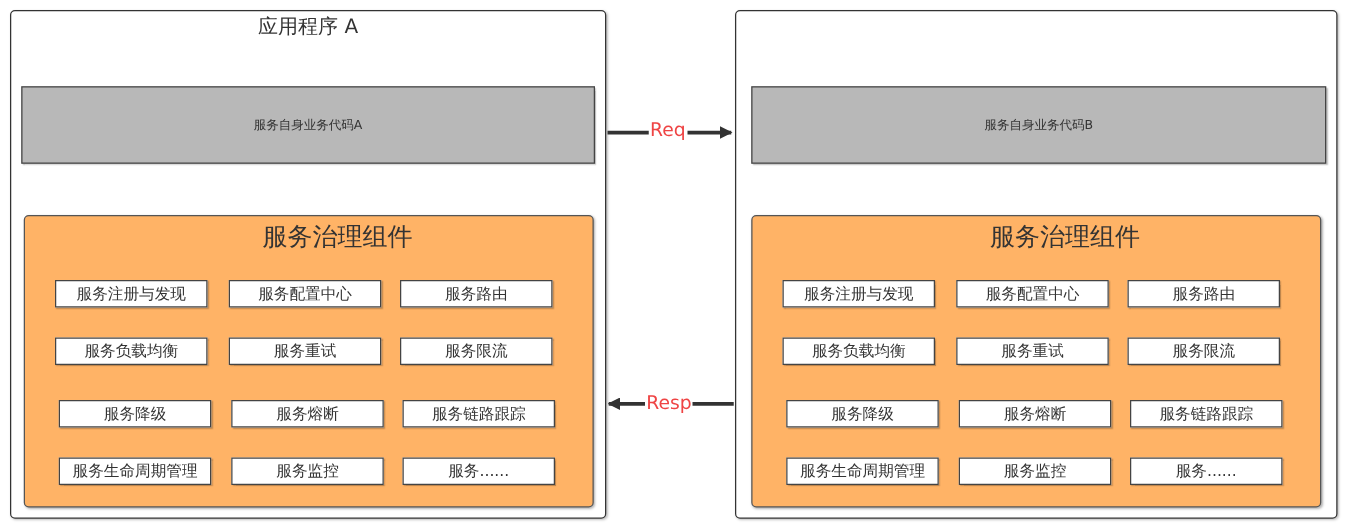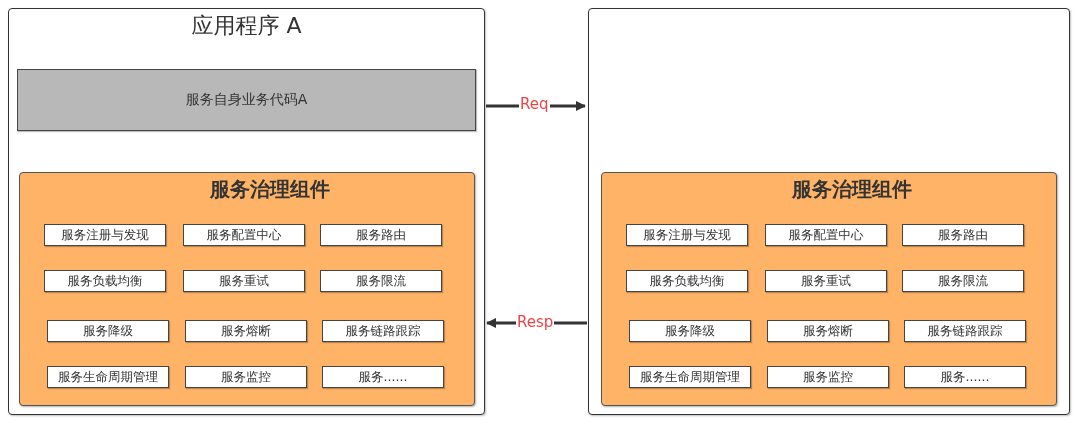"应用程序 A" .app-title { font-size: 22px -> 16px }
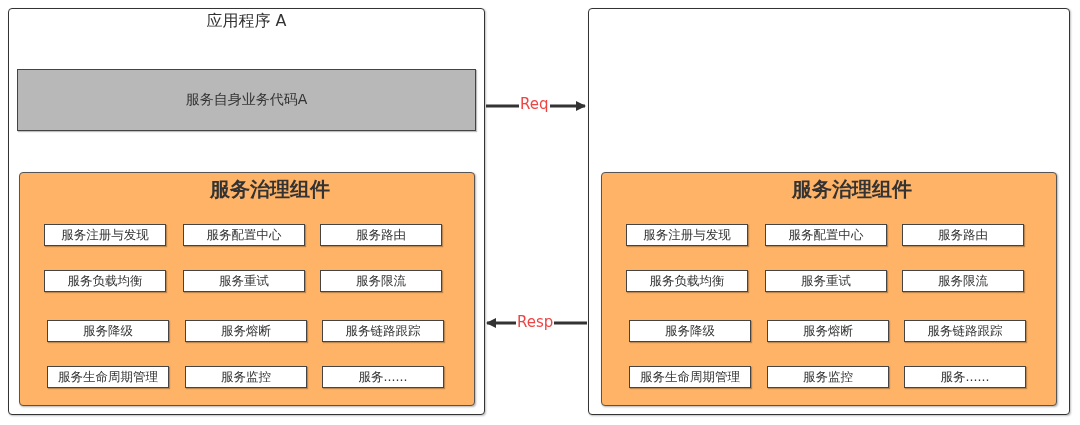"服务自身业务代码A" .biz { font-size: 14px -> 10px }
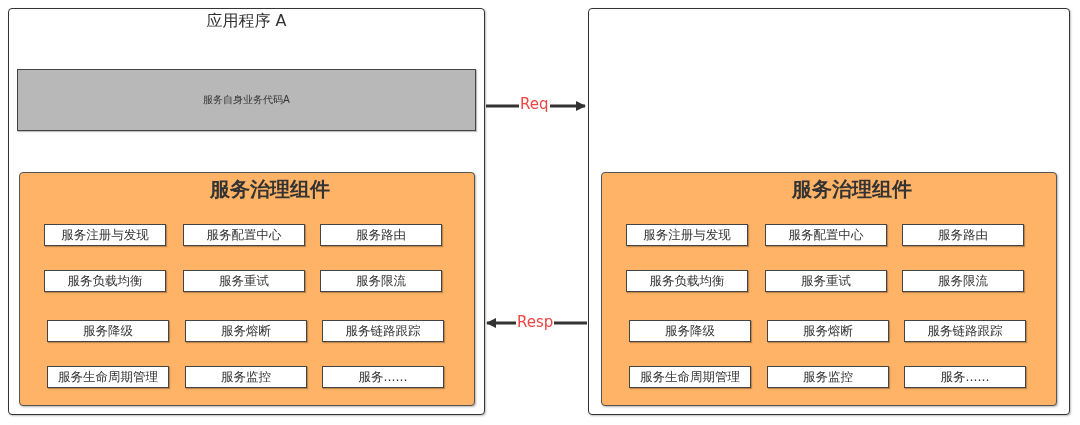"服务自身业务代码B" div.biz { html: none -> <div> <span>服务自身业务代码B</span> </div> }
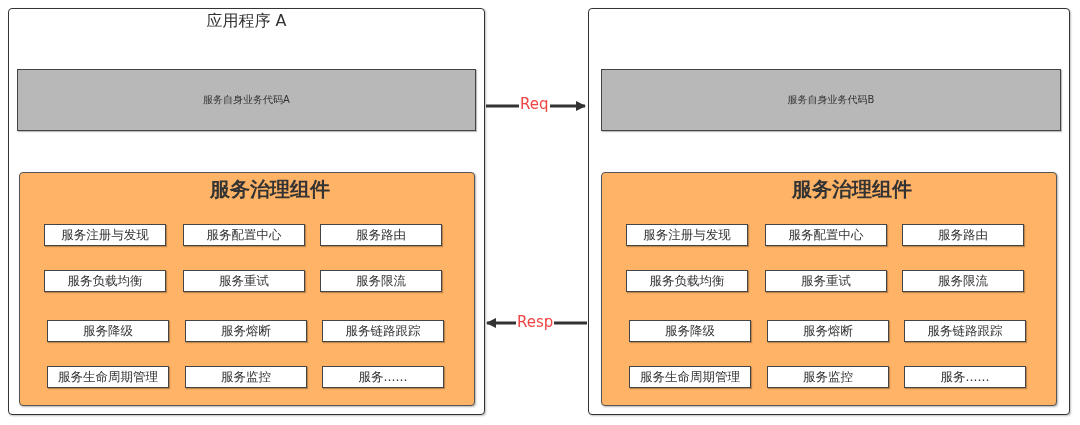"服务治理组件" .gov-title { font-weight: bold -> normal }
